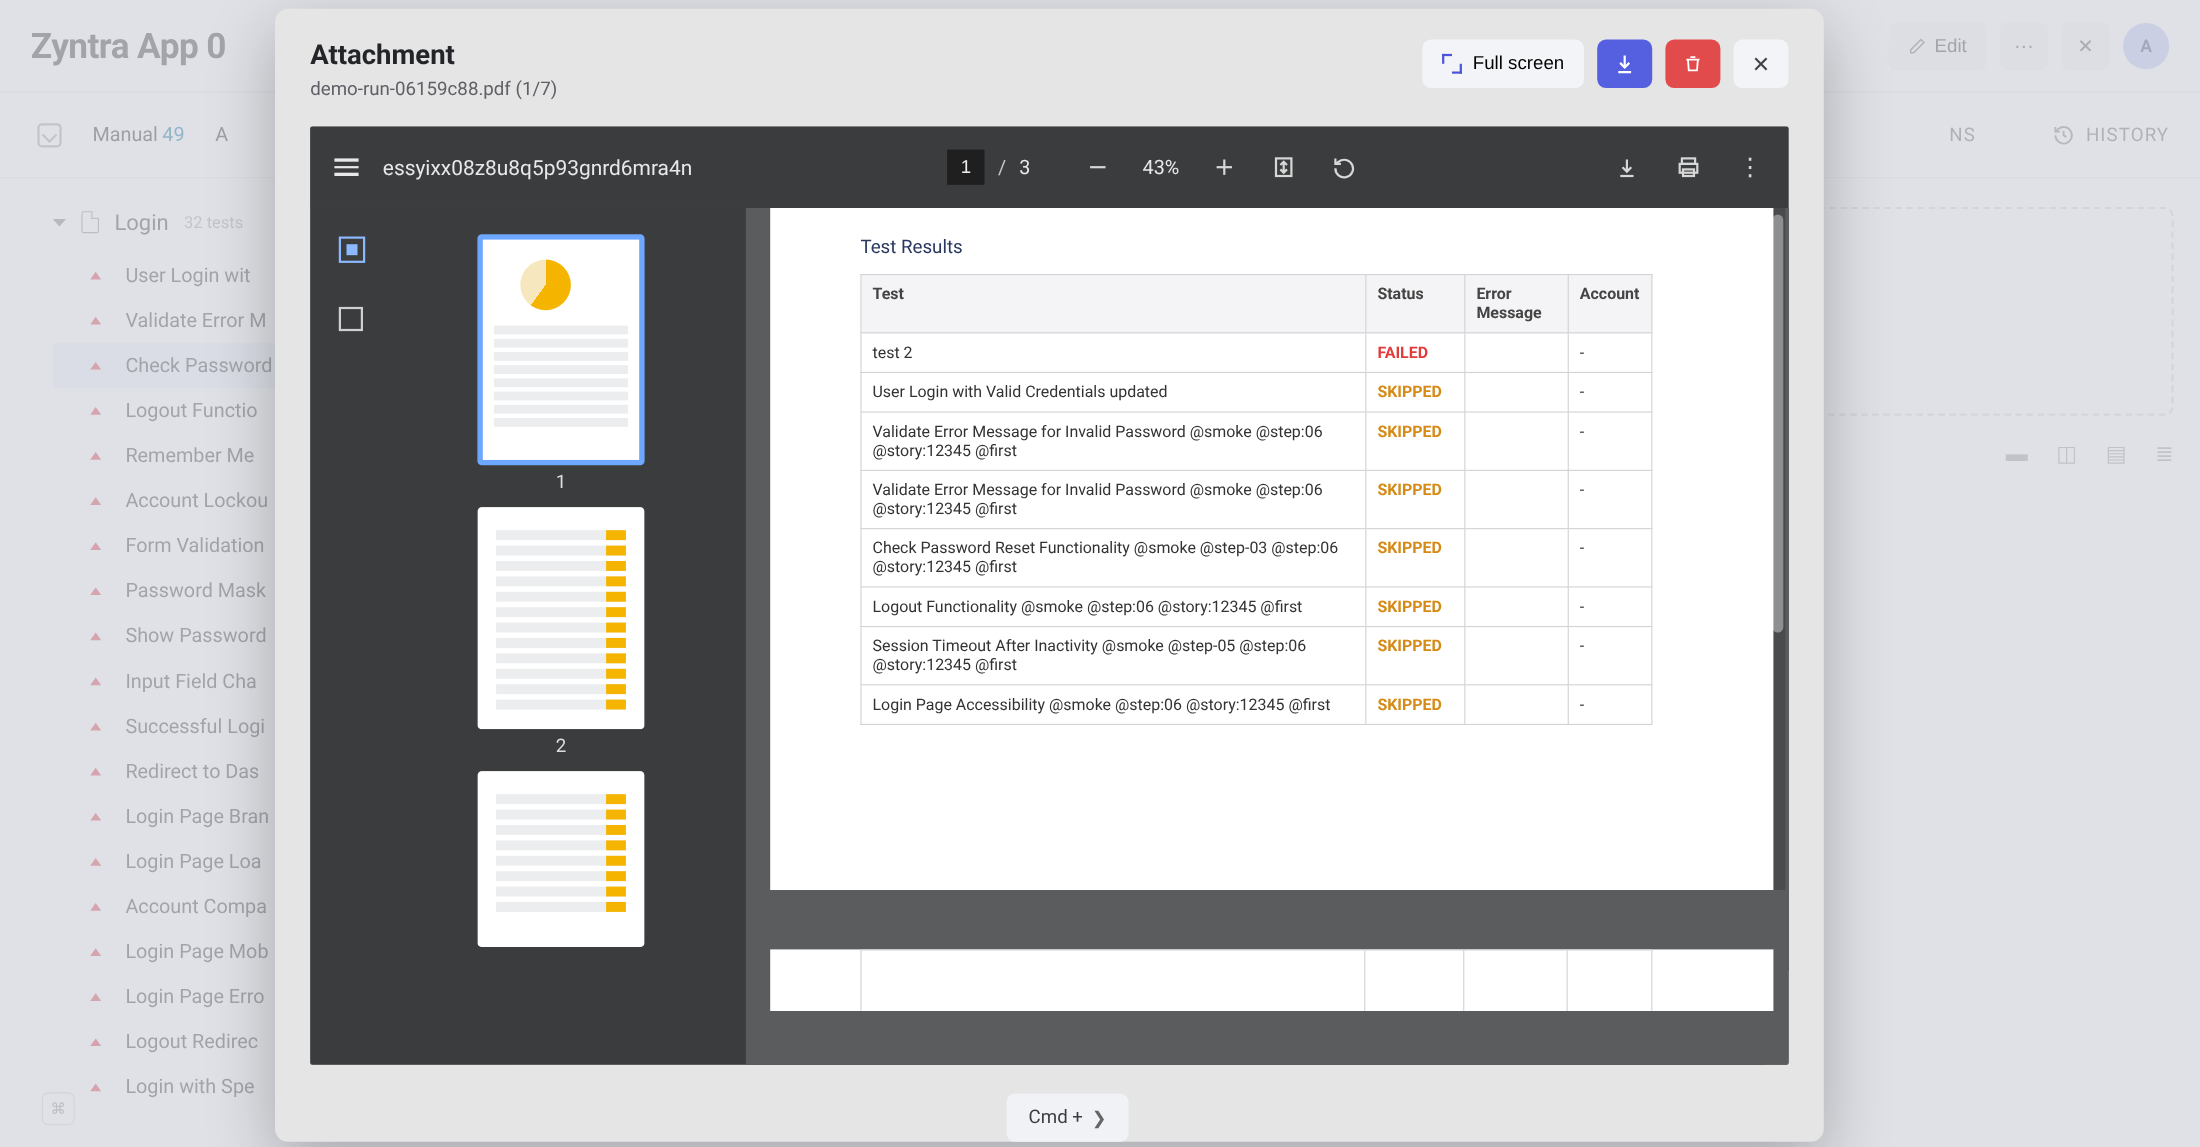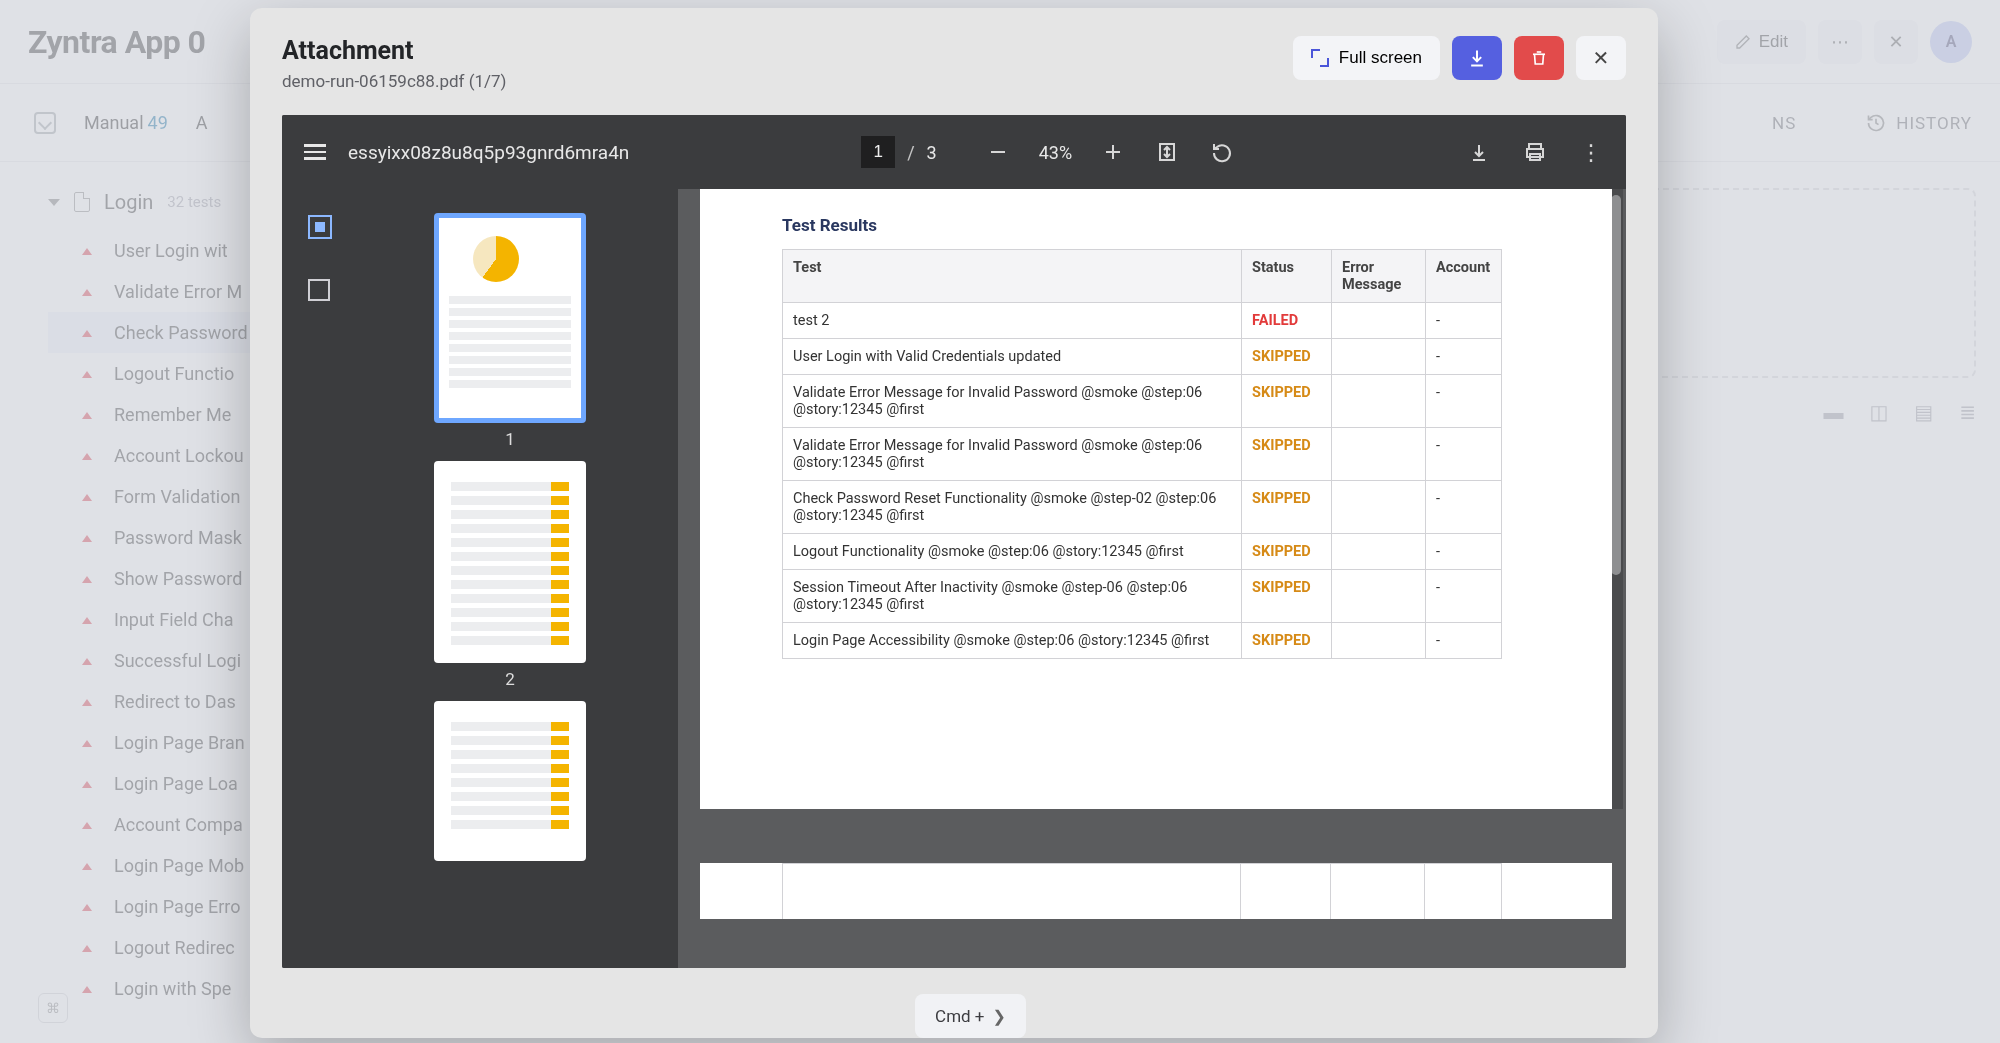"Test Results" .page h3 { font-weight: 700 -> 400 }
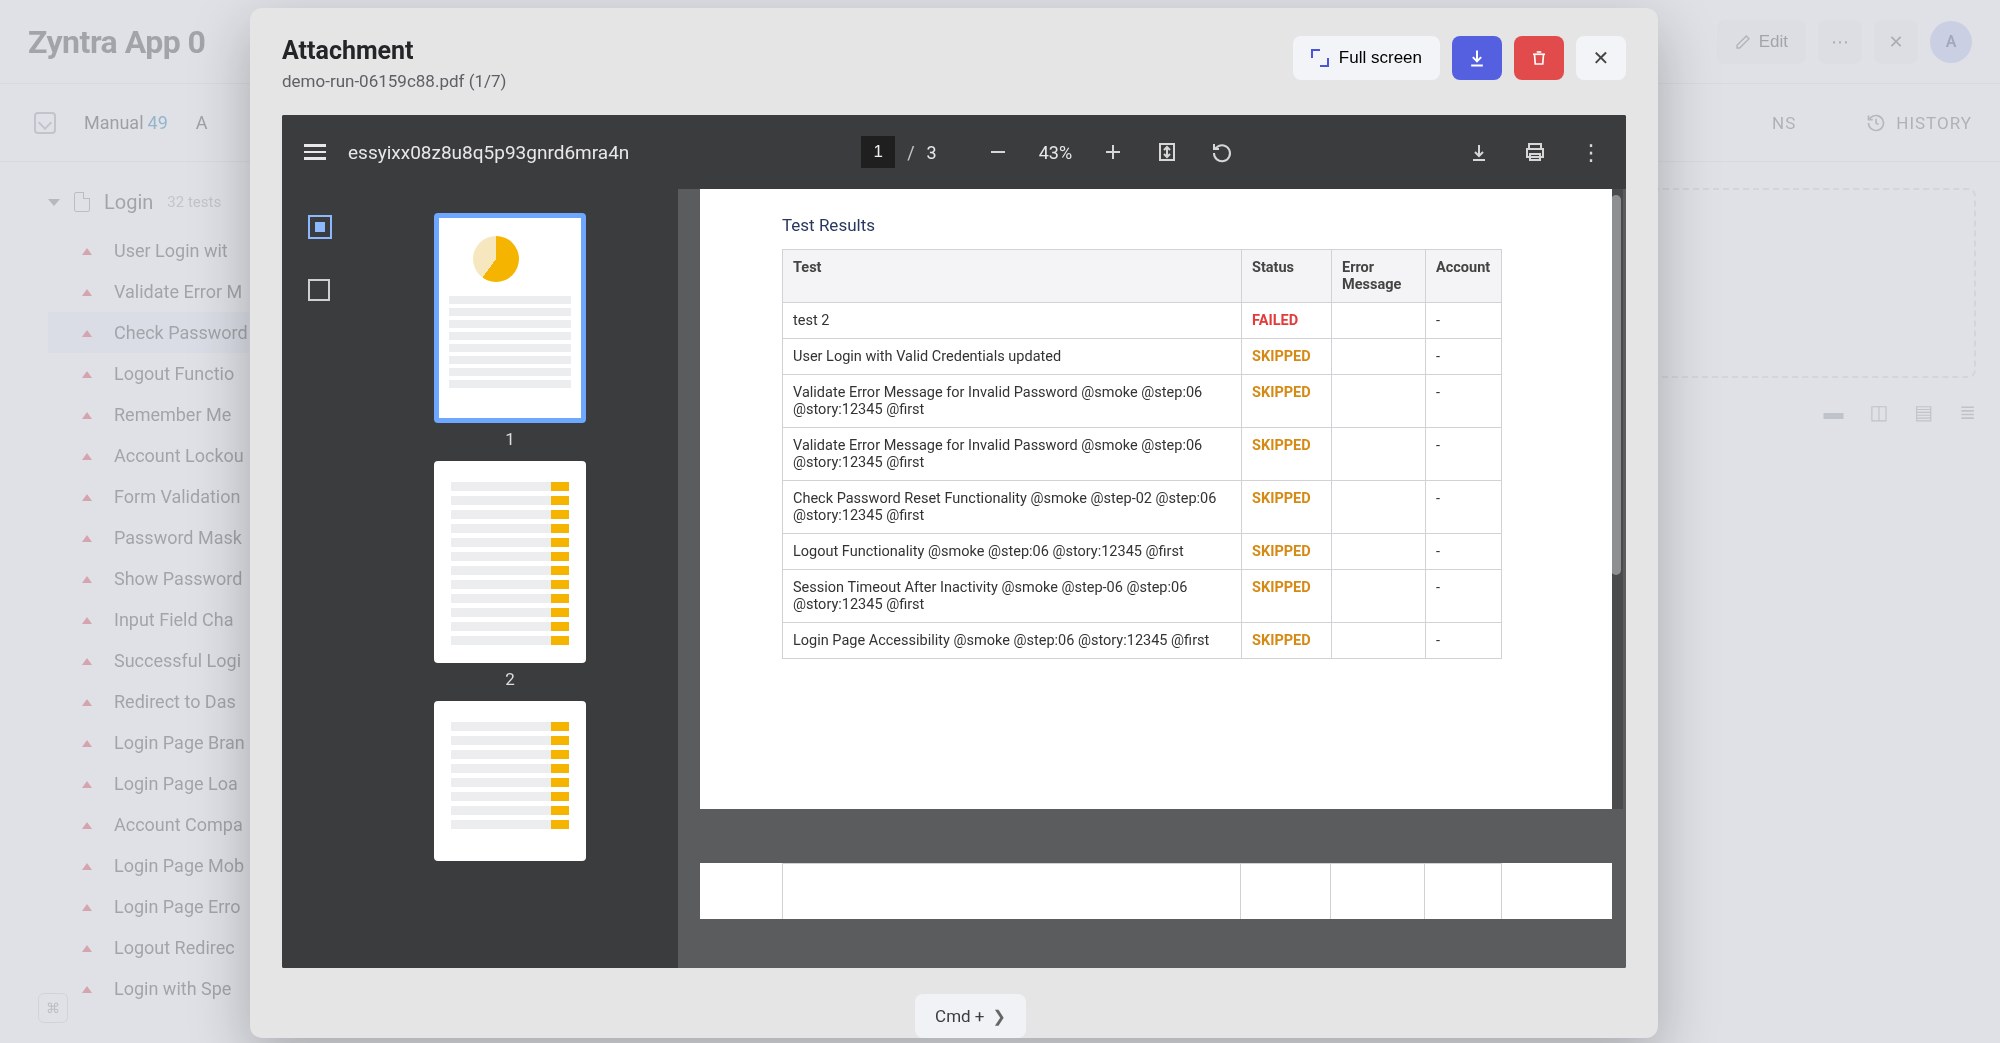"Check Password Reset Functionality" td { text: @step-02 -> @step-03 }
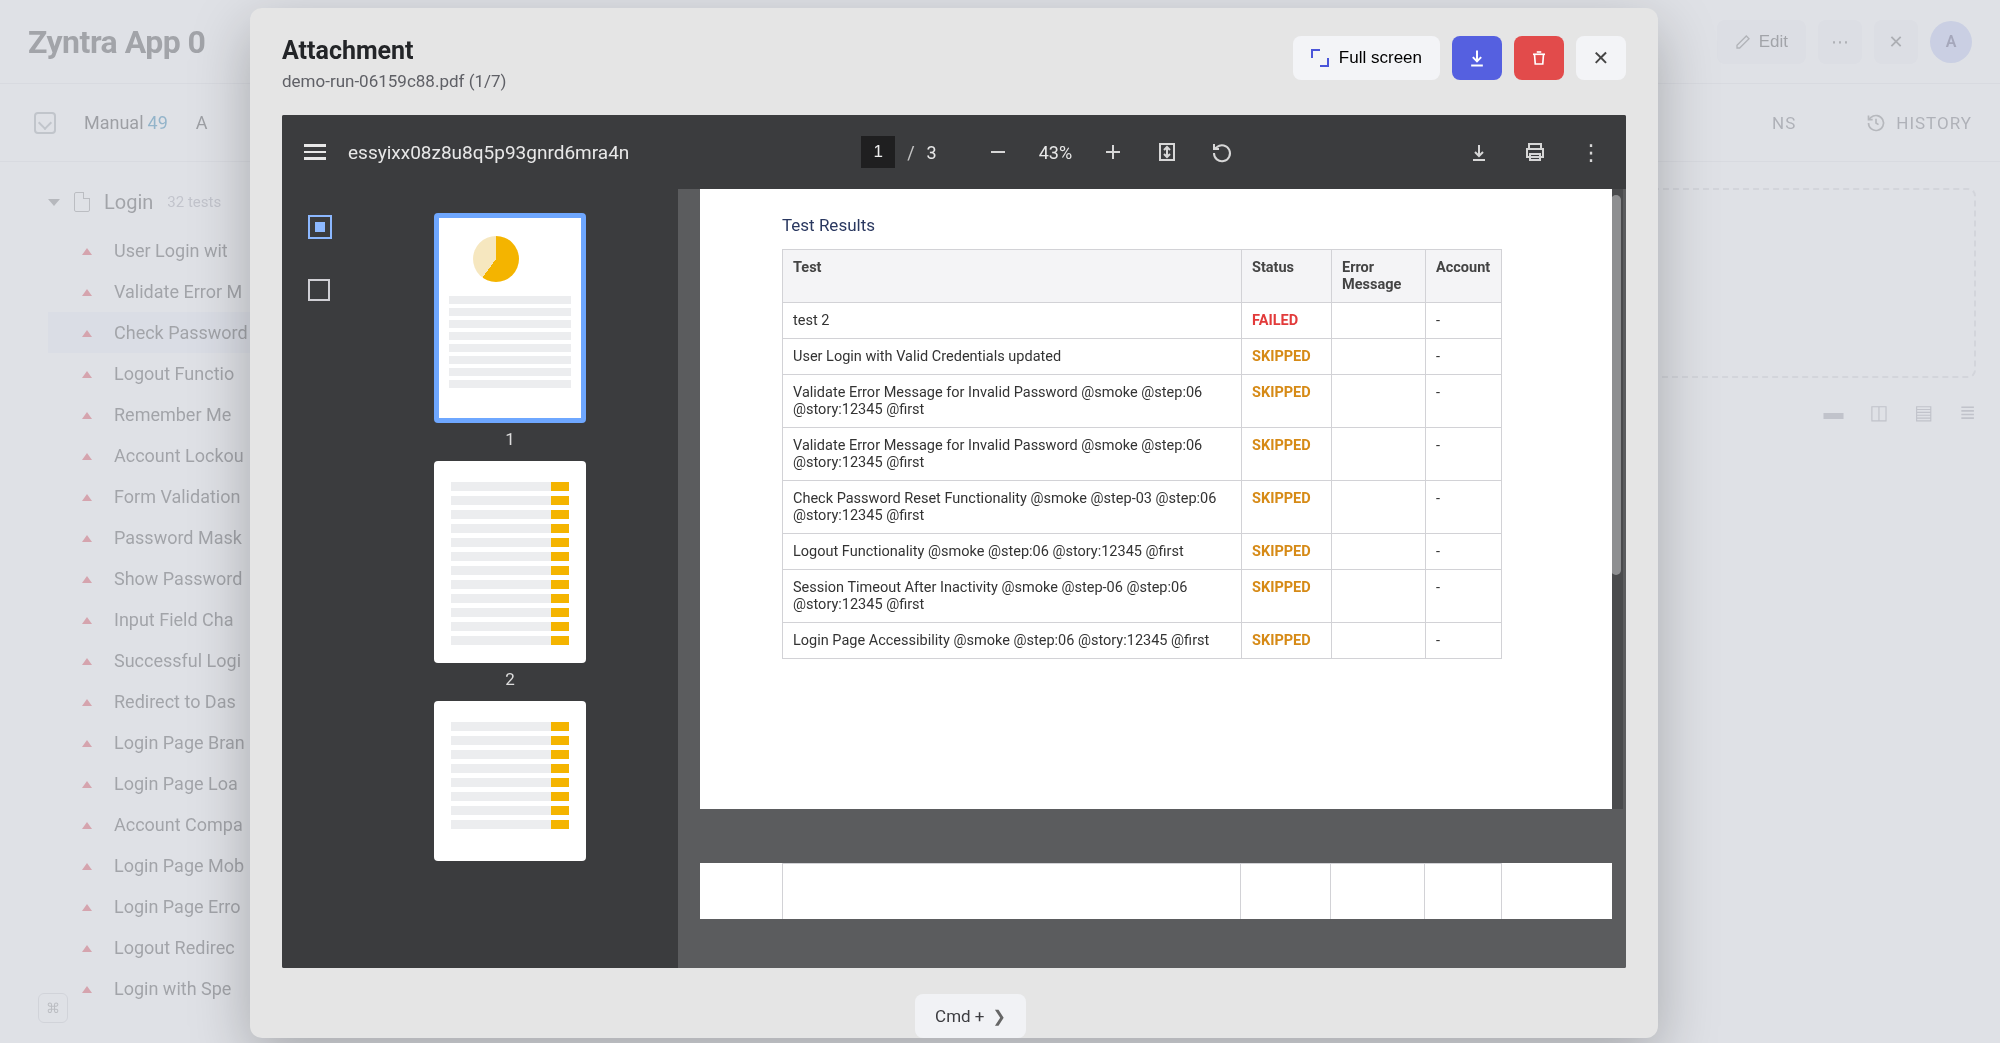"Session Timeout After Inactivity @smoke" td { text: @step-06 -> @step-05 }
